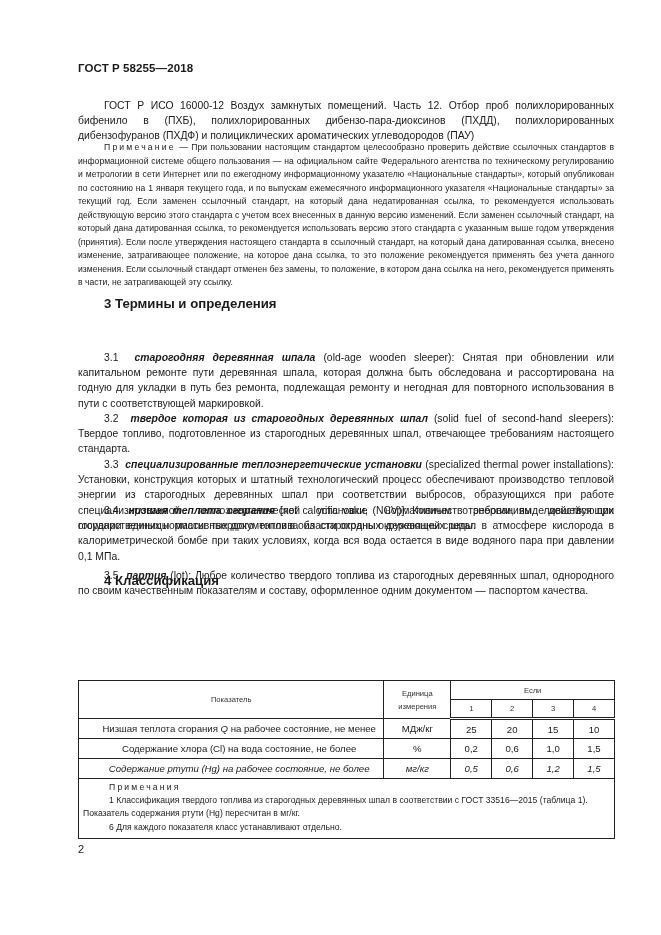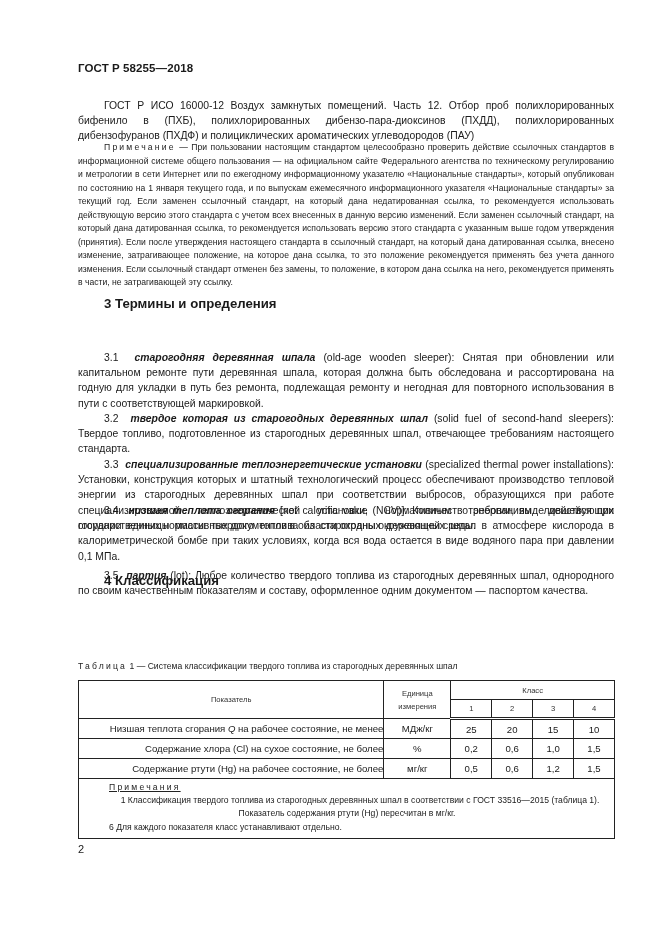"Таблица 1 — Система классификации" div.cap { html: <div><span>Таблица</span><span> 1 — Система классификации твердого топлива из старогодных деревянных шпал</span></div> -> none }
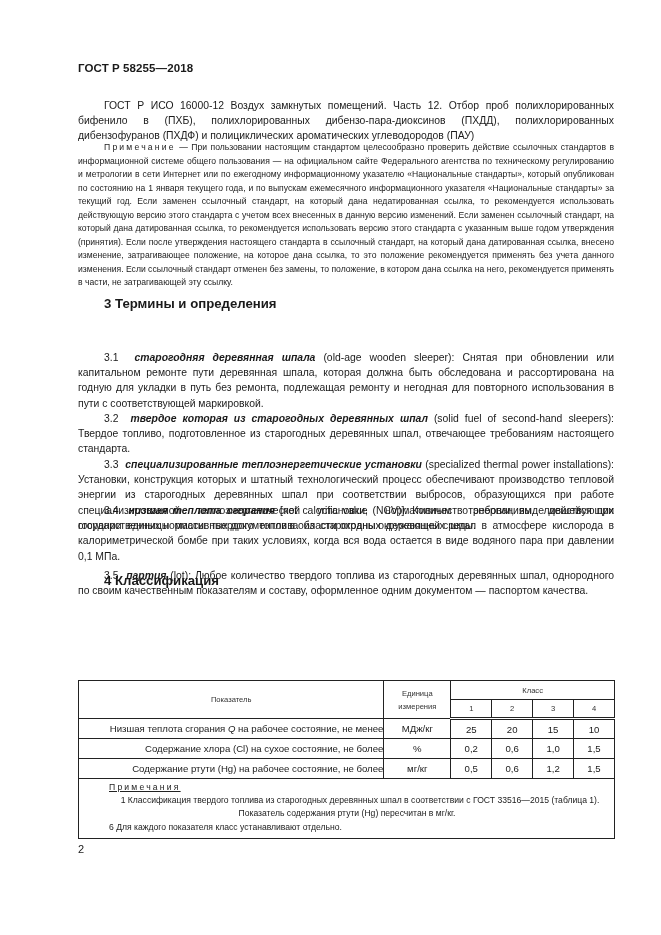"Класс" td.hd { text: Класс -> Если }
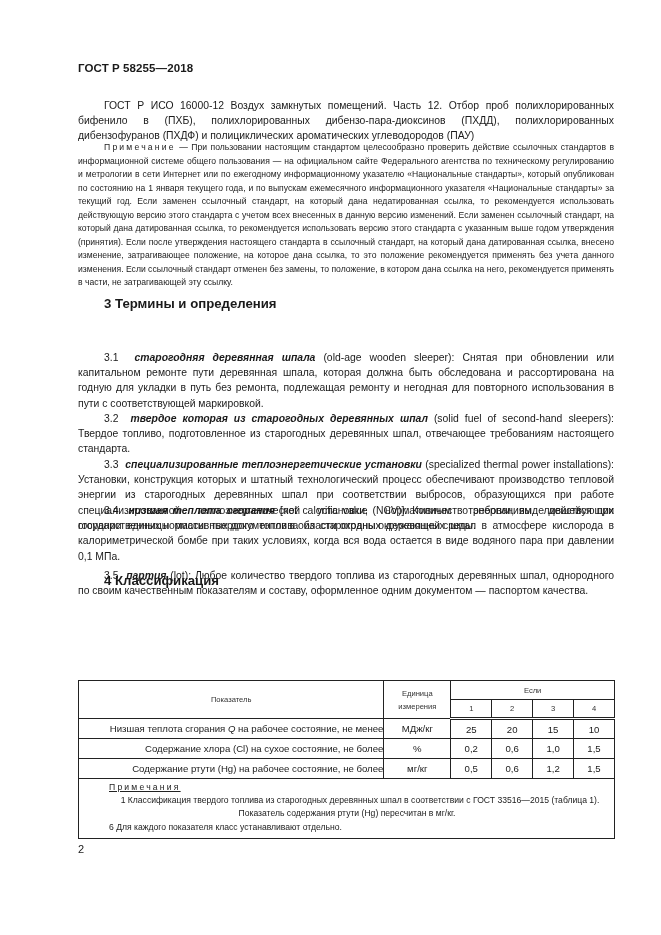"Низшая теплота сгорания Q на" table.t .lft { text-align: right -> center }
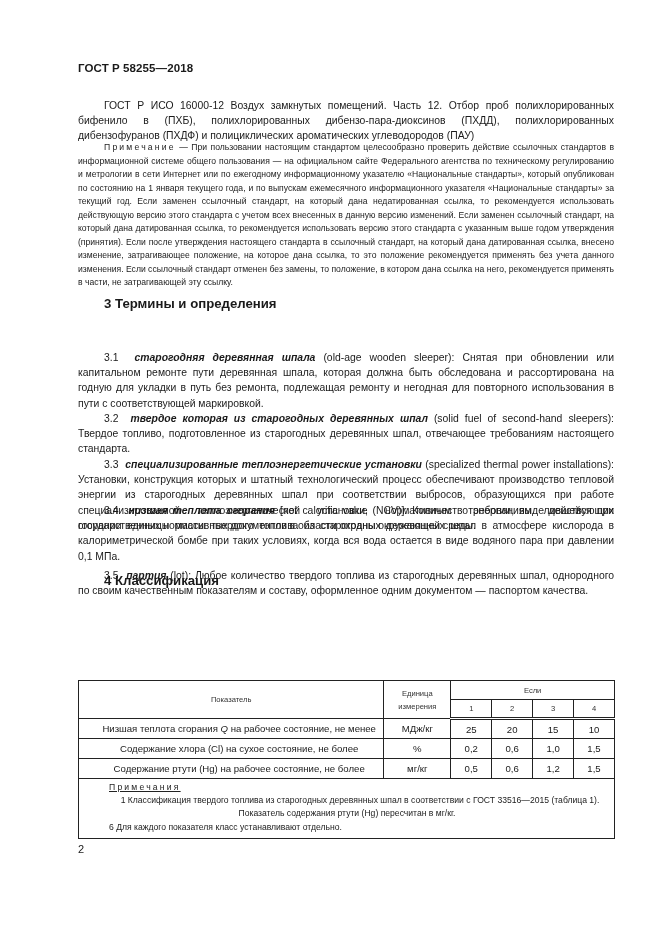"Содержание хлора (Cl) на сухое" span { text: сухое -> вода }
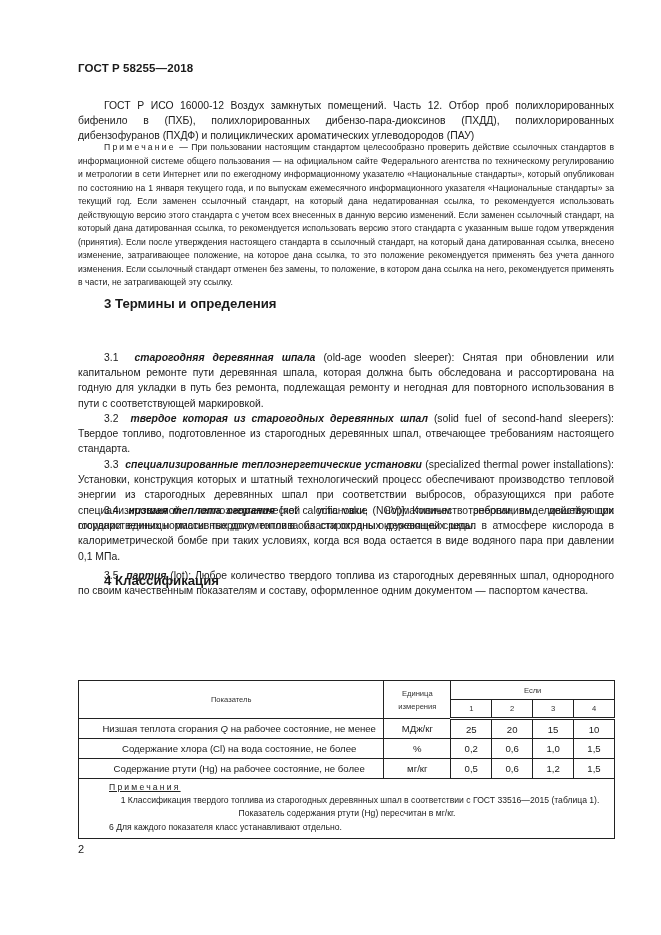"Содержание ртути (Hg) на рабочее" tr { font-style: none -> italic }
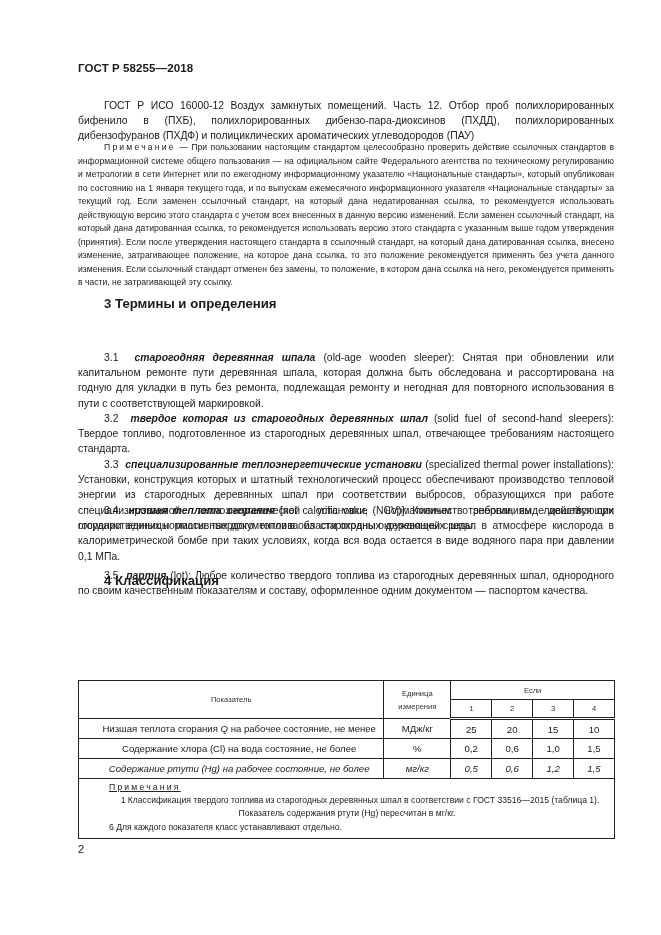"Примечания" div.spaced { text-decoration: underline -> none }
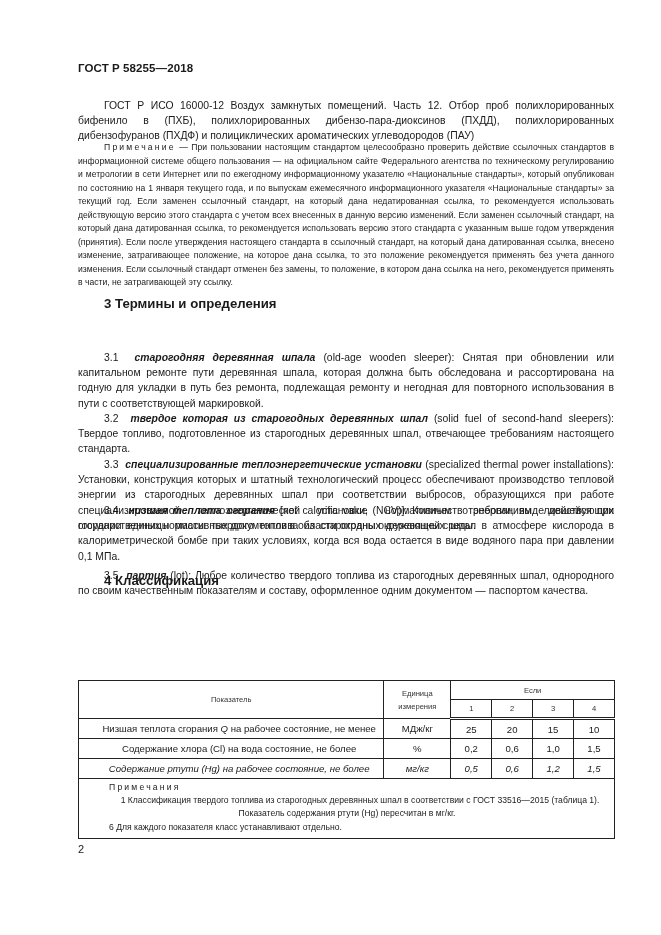"1 Классификация твердого топлива из" div { text-align: center -> none }
